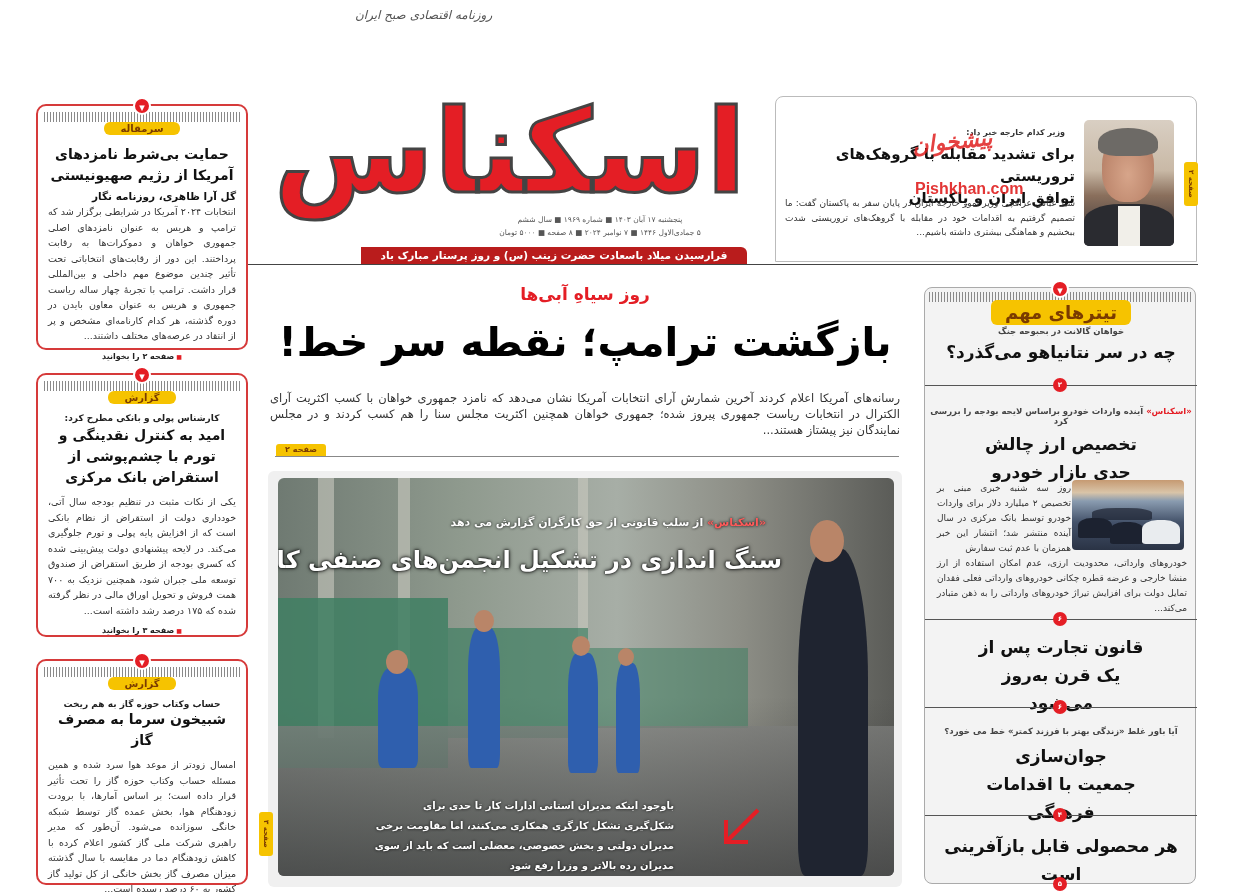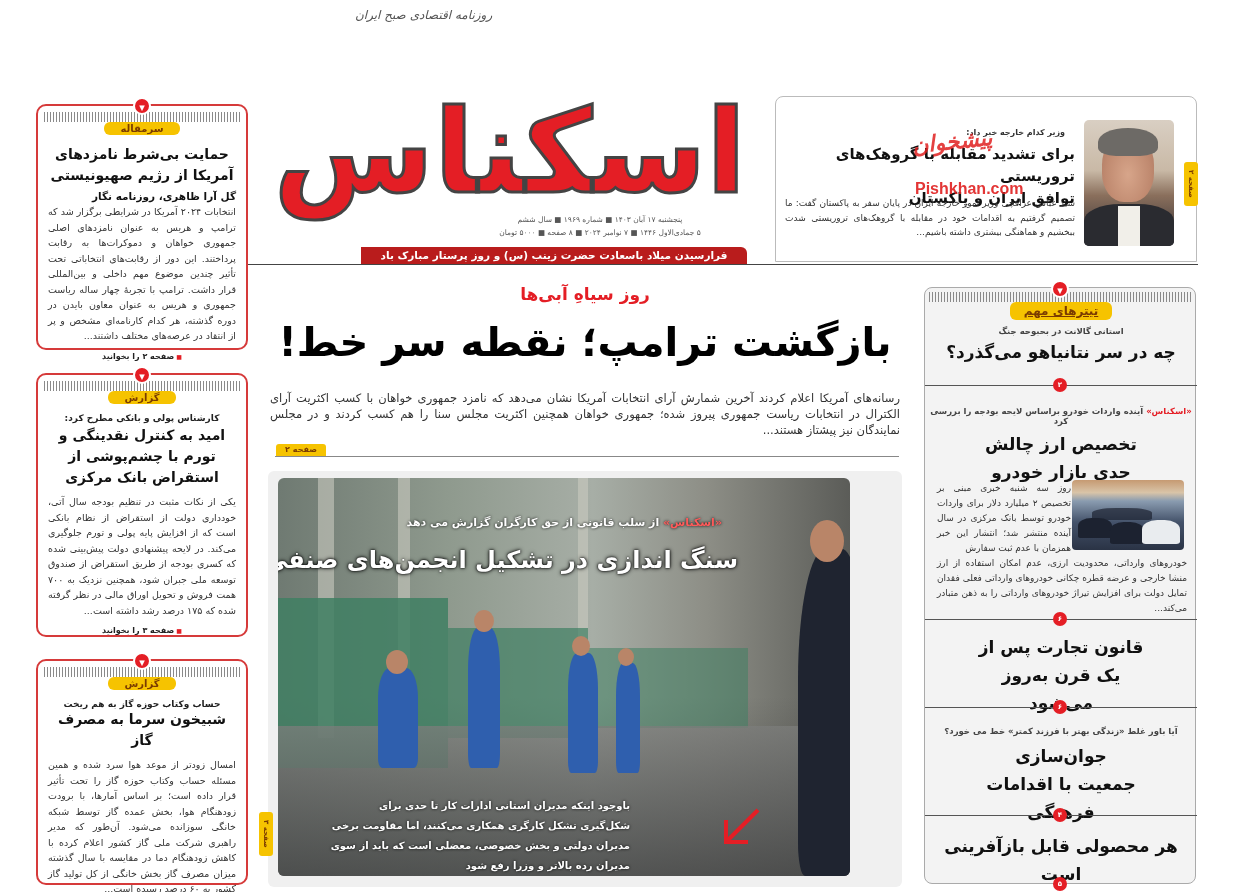"تیترهای مهم" span.tag { font-size: 12px -> 18px; text-decoration: underline -> none }
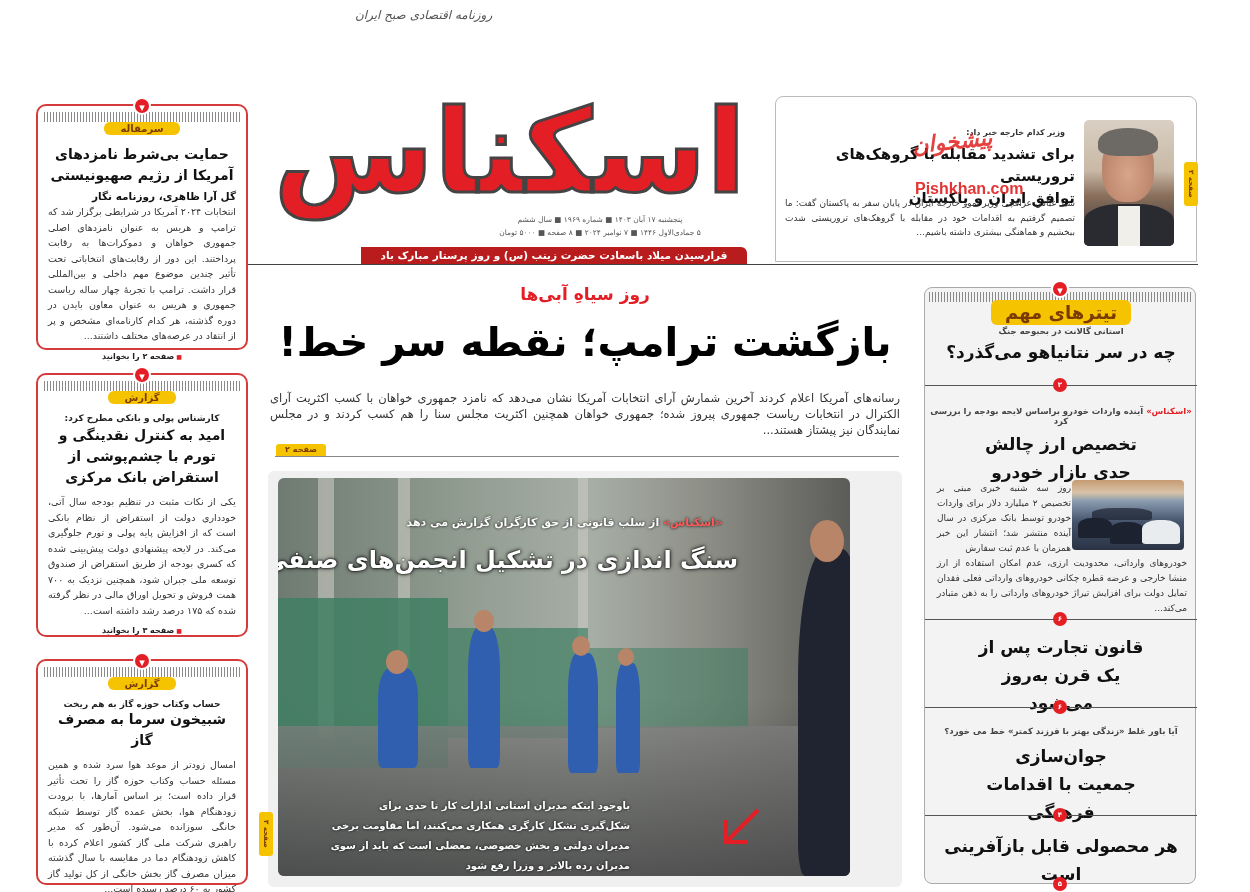"استانی گالانت در بحبوحه جنگ" div.rc-kicker { text: استانی -> خواهان }
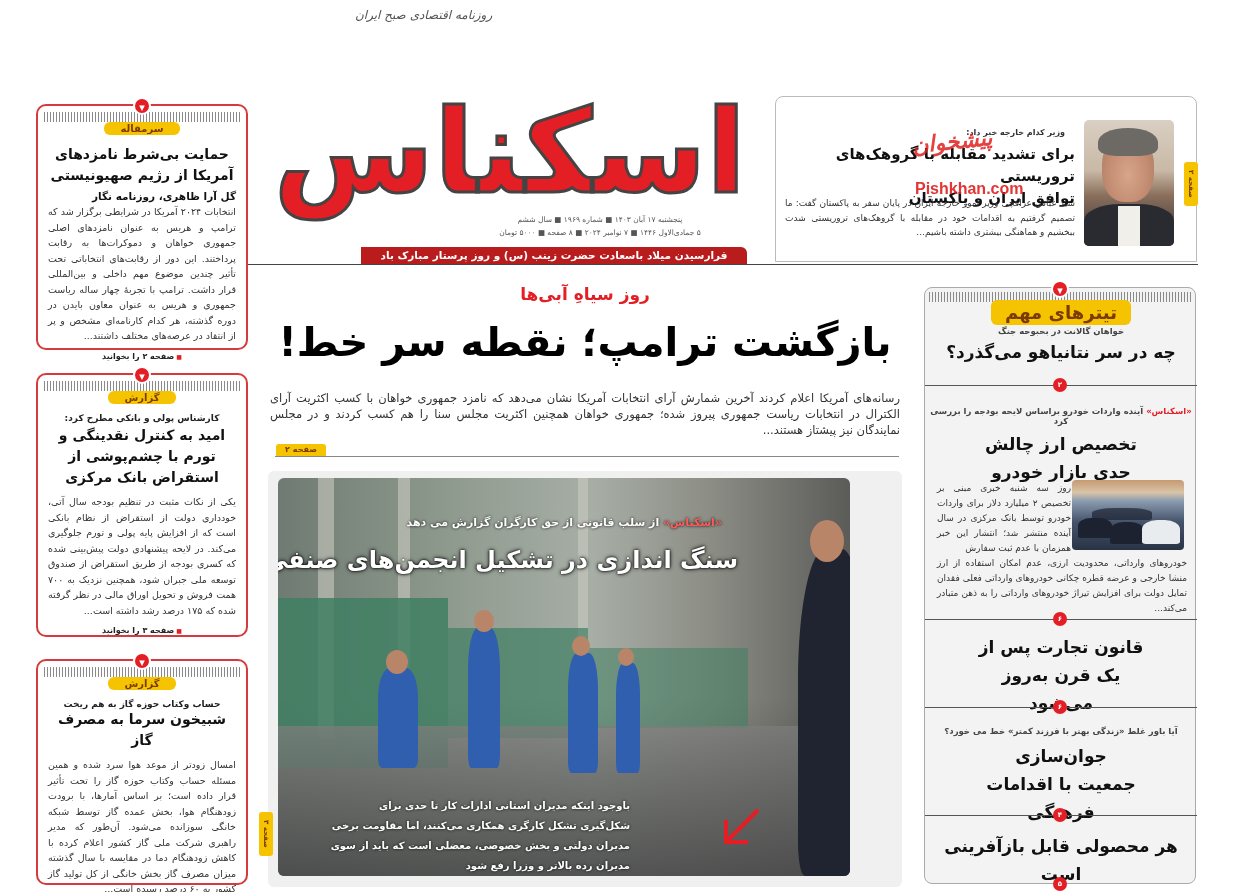"«اسکناس» از سلب قانونی از" .photo { width: 572px -> 616px }
